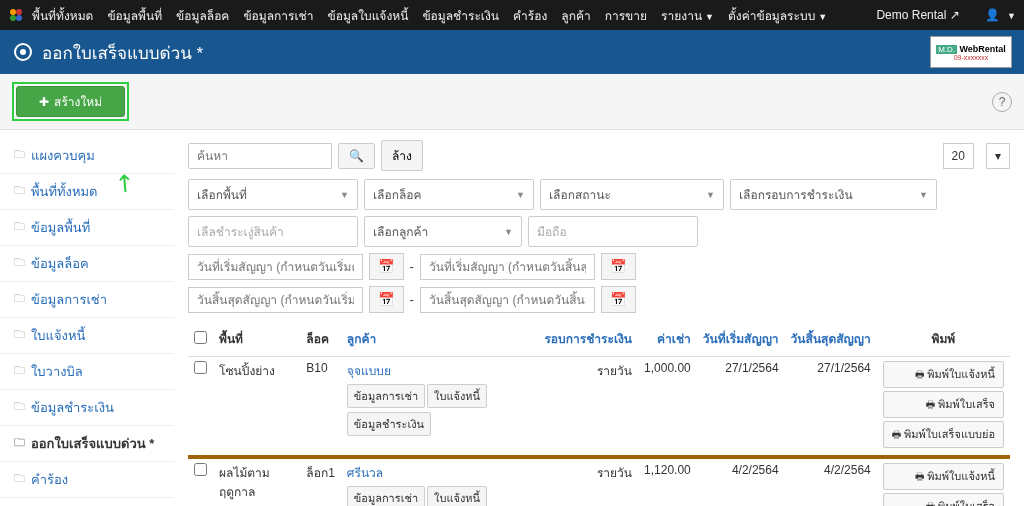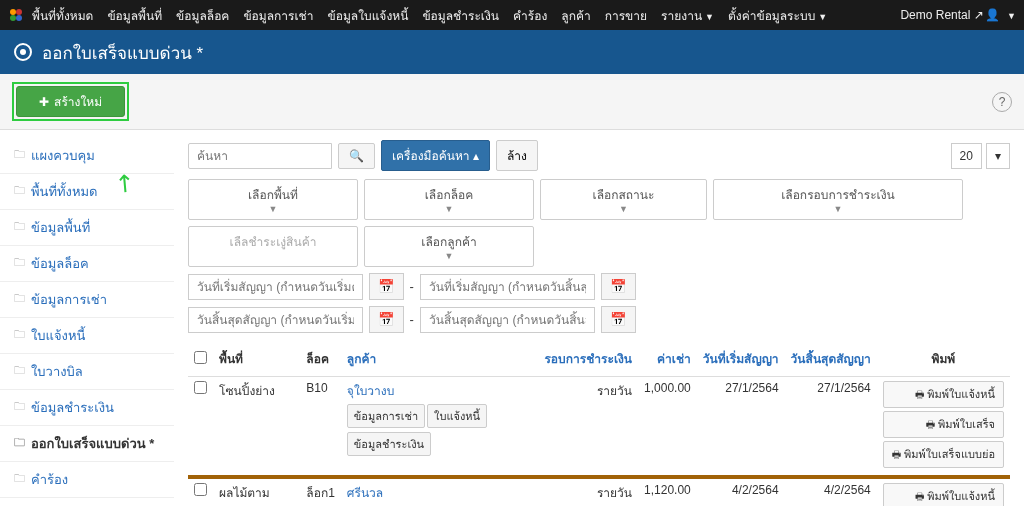"Demo Rental ↗" .topbar .right { gap: 2px -> 26px }
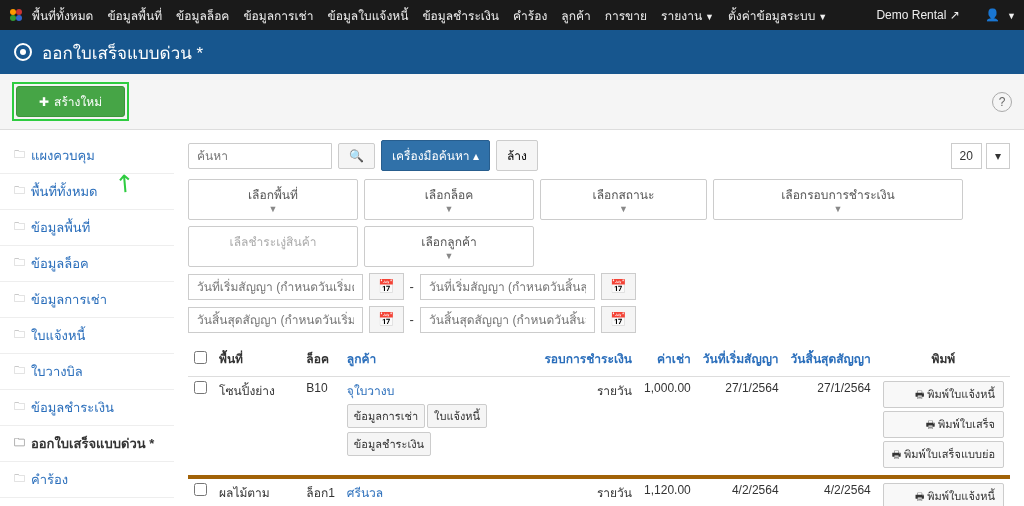"M.D. WebRental" div.logo { html: none -> <div> <div><span>M.D.</span> <b>WebRental</b></div> <div>09-xxxxxxx</div> </div> }
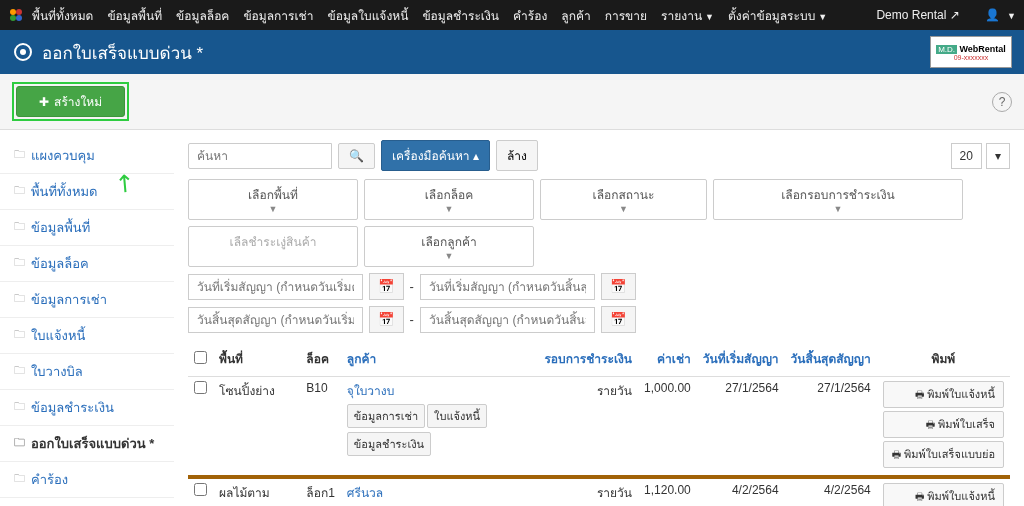"เครื่องมือค้นหา ▴" button.btn { html: <button><span>เครื่องมือค้นหา</span> ▴</button> -> none }
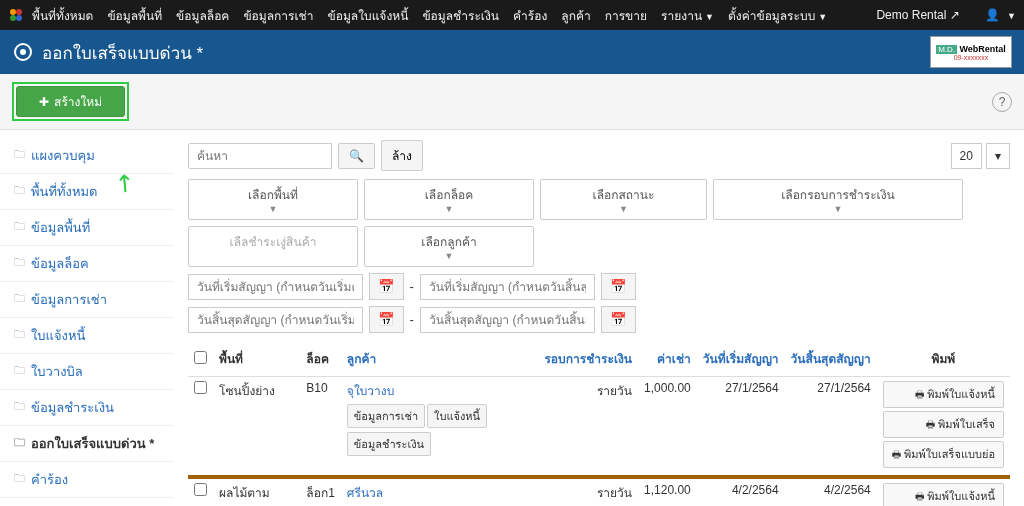"20" .pager { gap: 4px -> 12px }
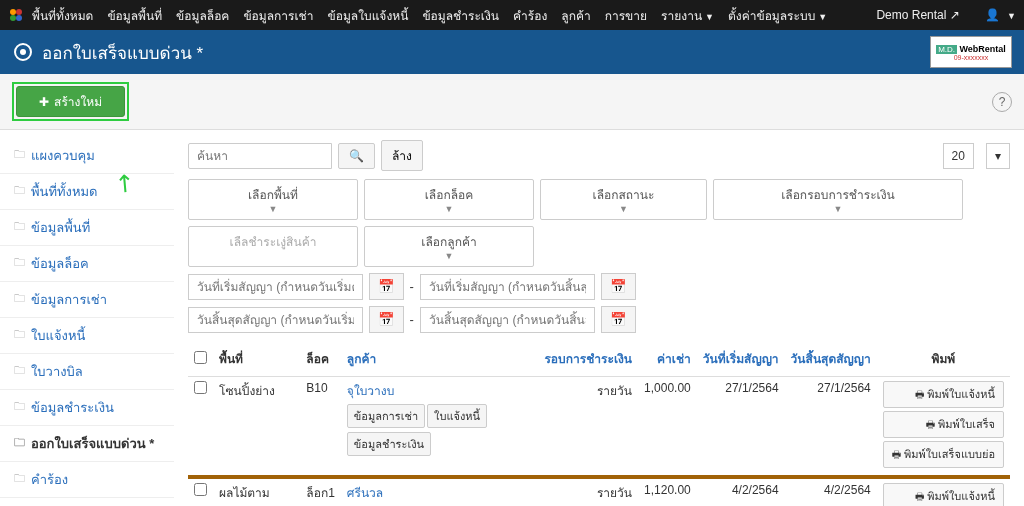"เลือกพื้นที่" .filter-sel { flex-direction: column -> none }
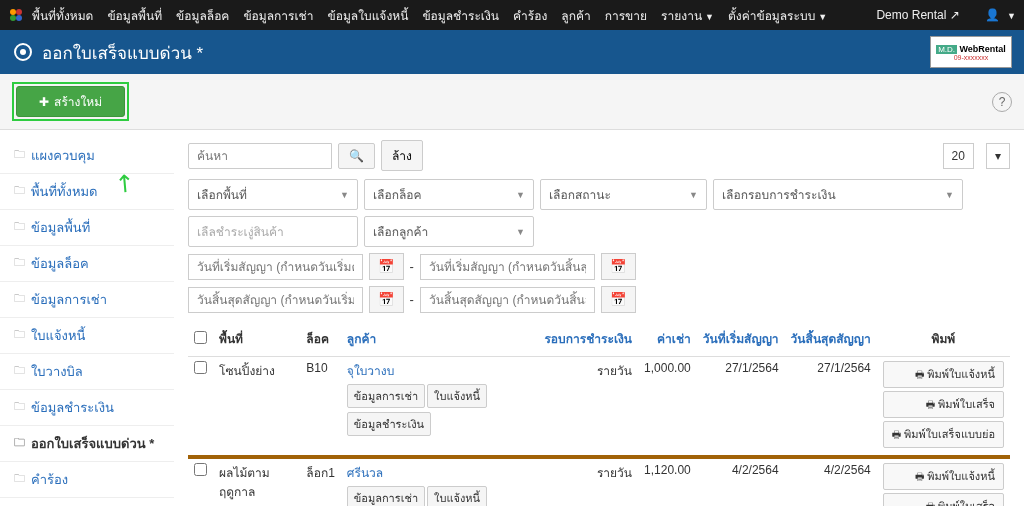"เลือกสถานะ" div.filter-sel { width: 167px -> 184px }
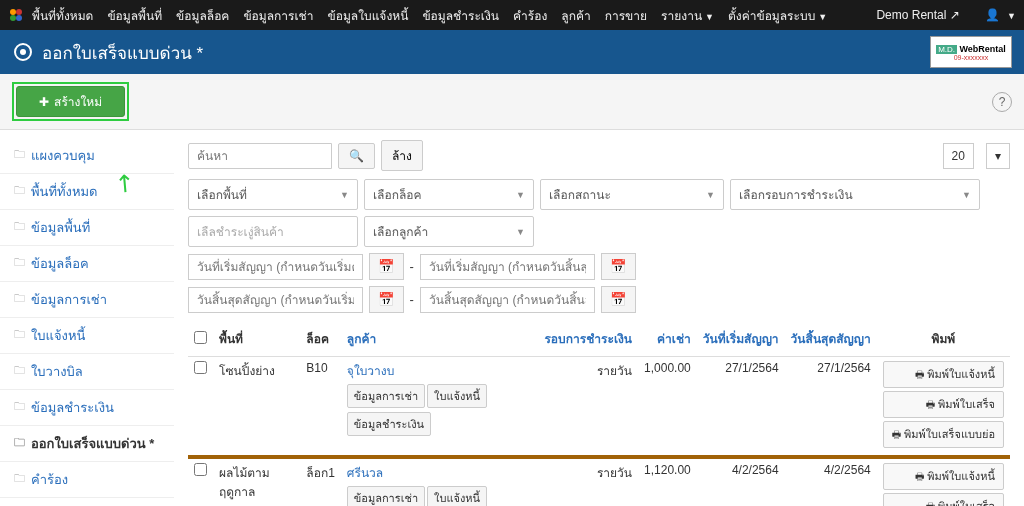"เลือกรอบการชำระเงิน" div.filter-sel { width: 250px -> 207px }
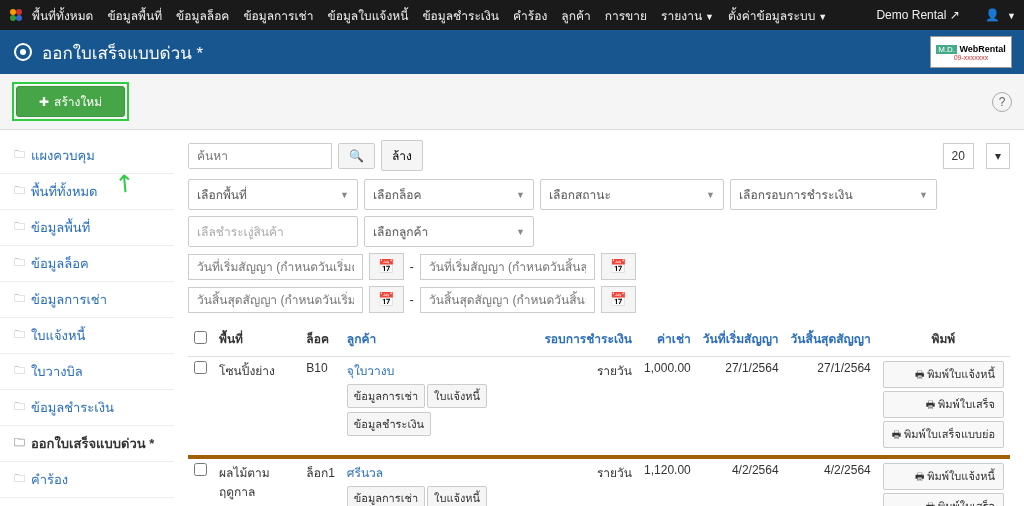"เลือกลูกค้า" div.filter-sel { width: 170px -> 158px }
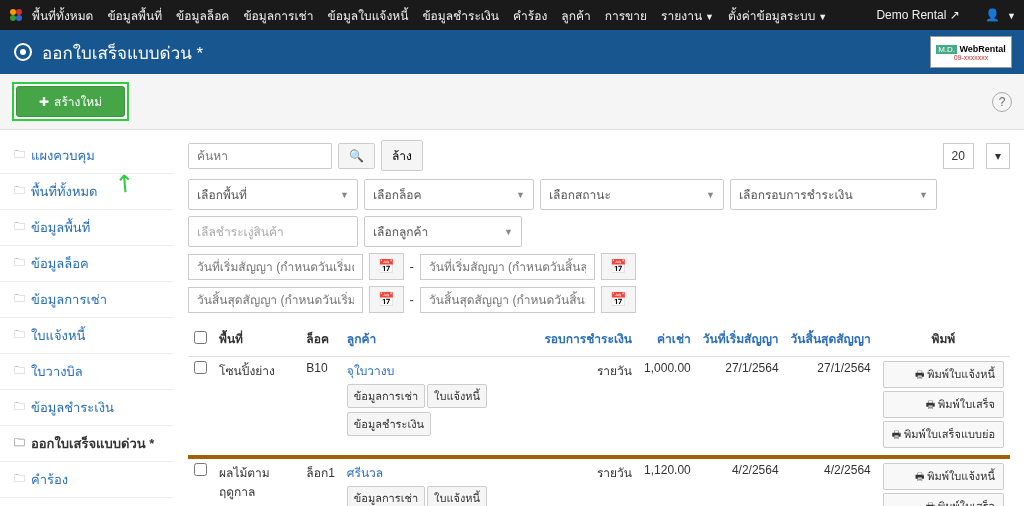"มือถือ" div.filter-sel { html: none -> <div> <span>มือถือ</span> </div> }
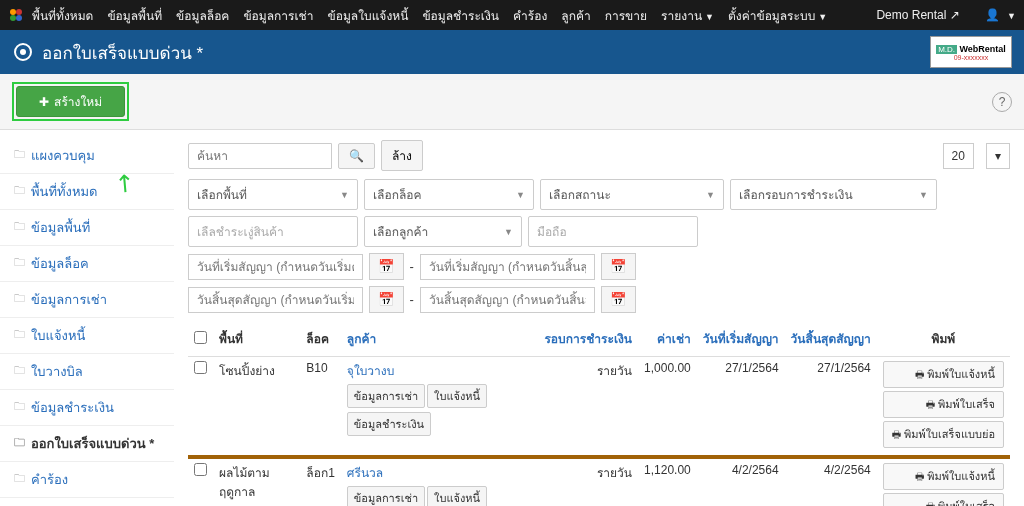"จุใบวางบ" span { text: จุใบวางบ -> จุจแบบย }
